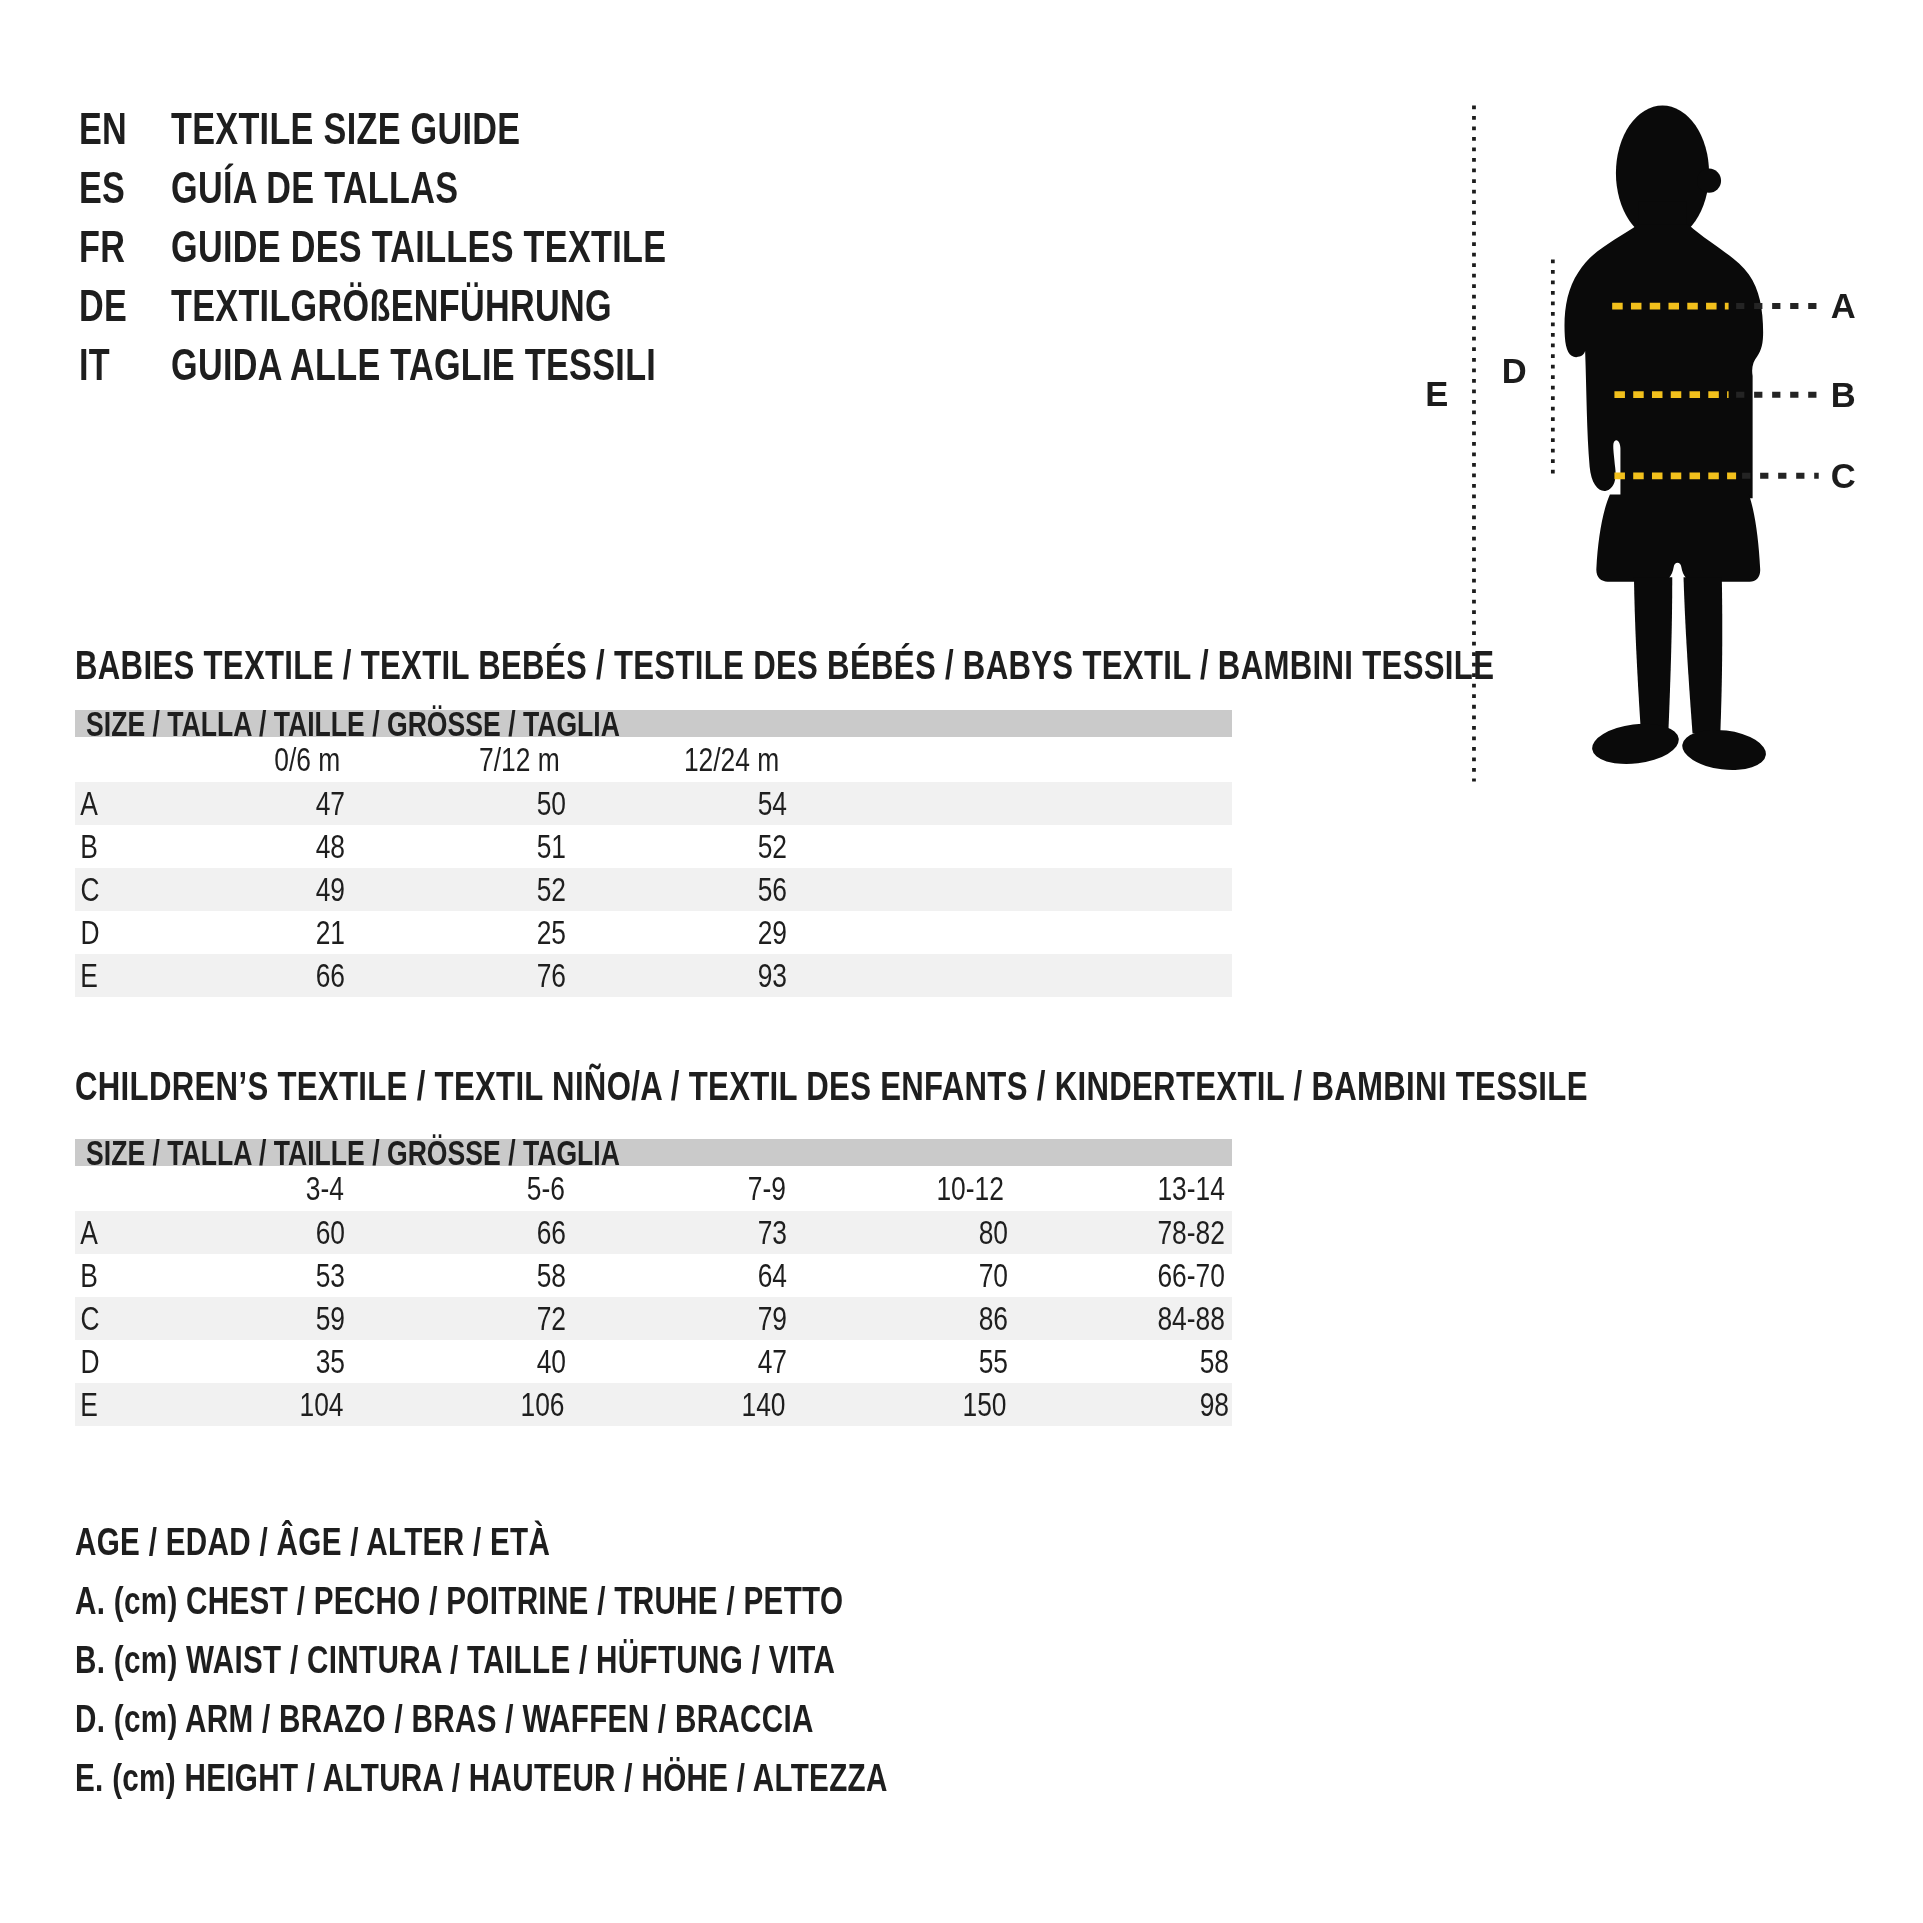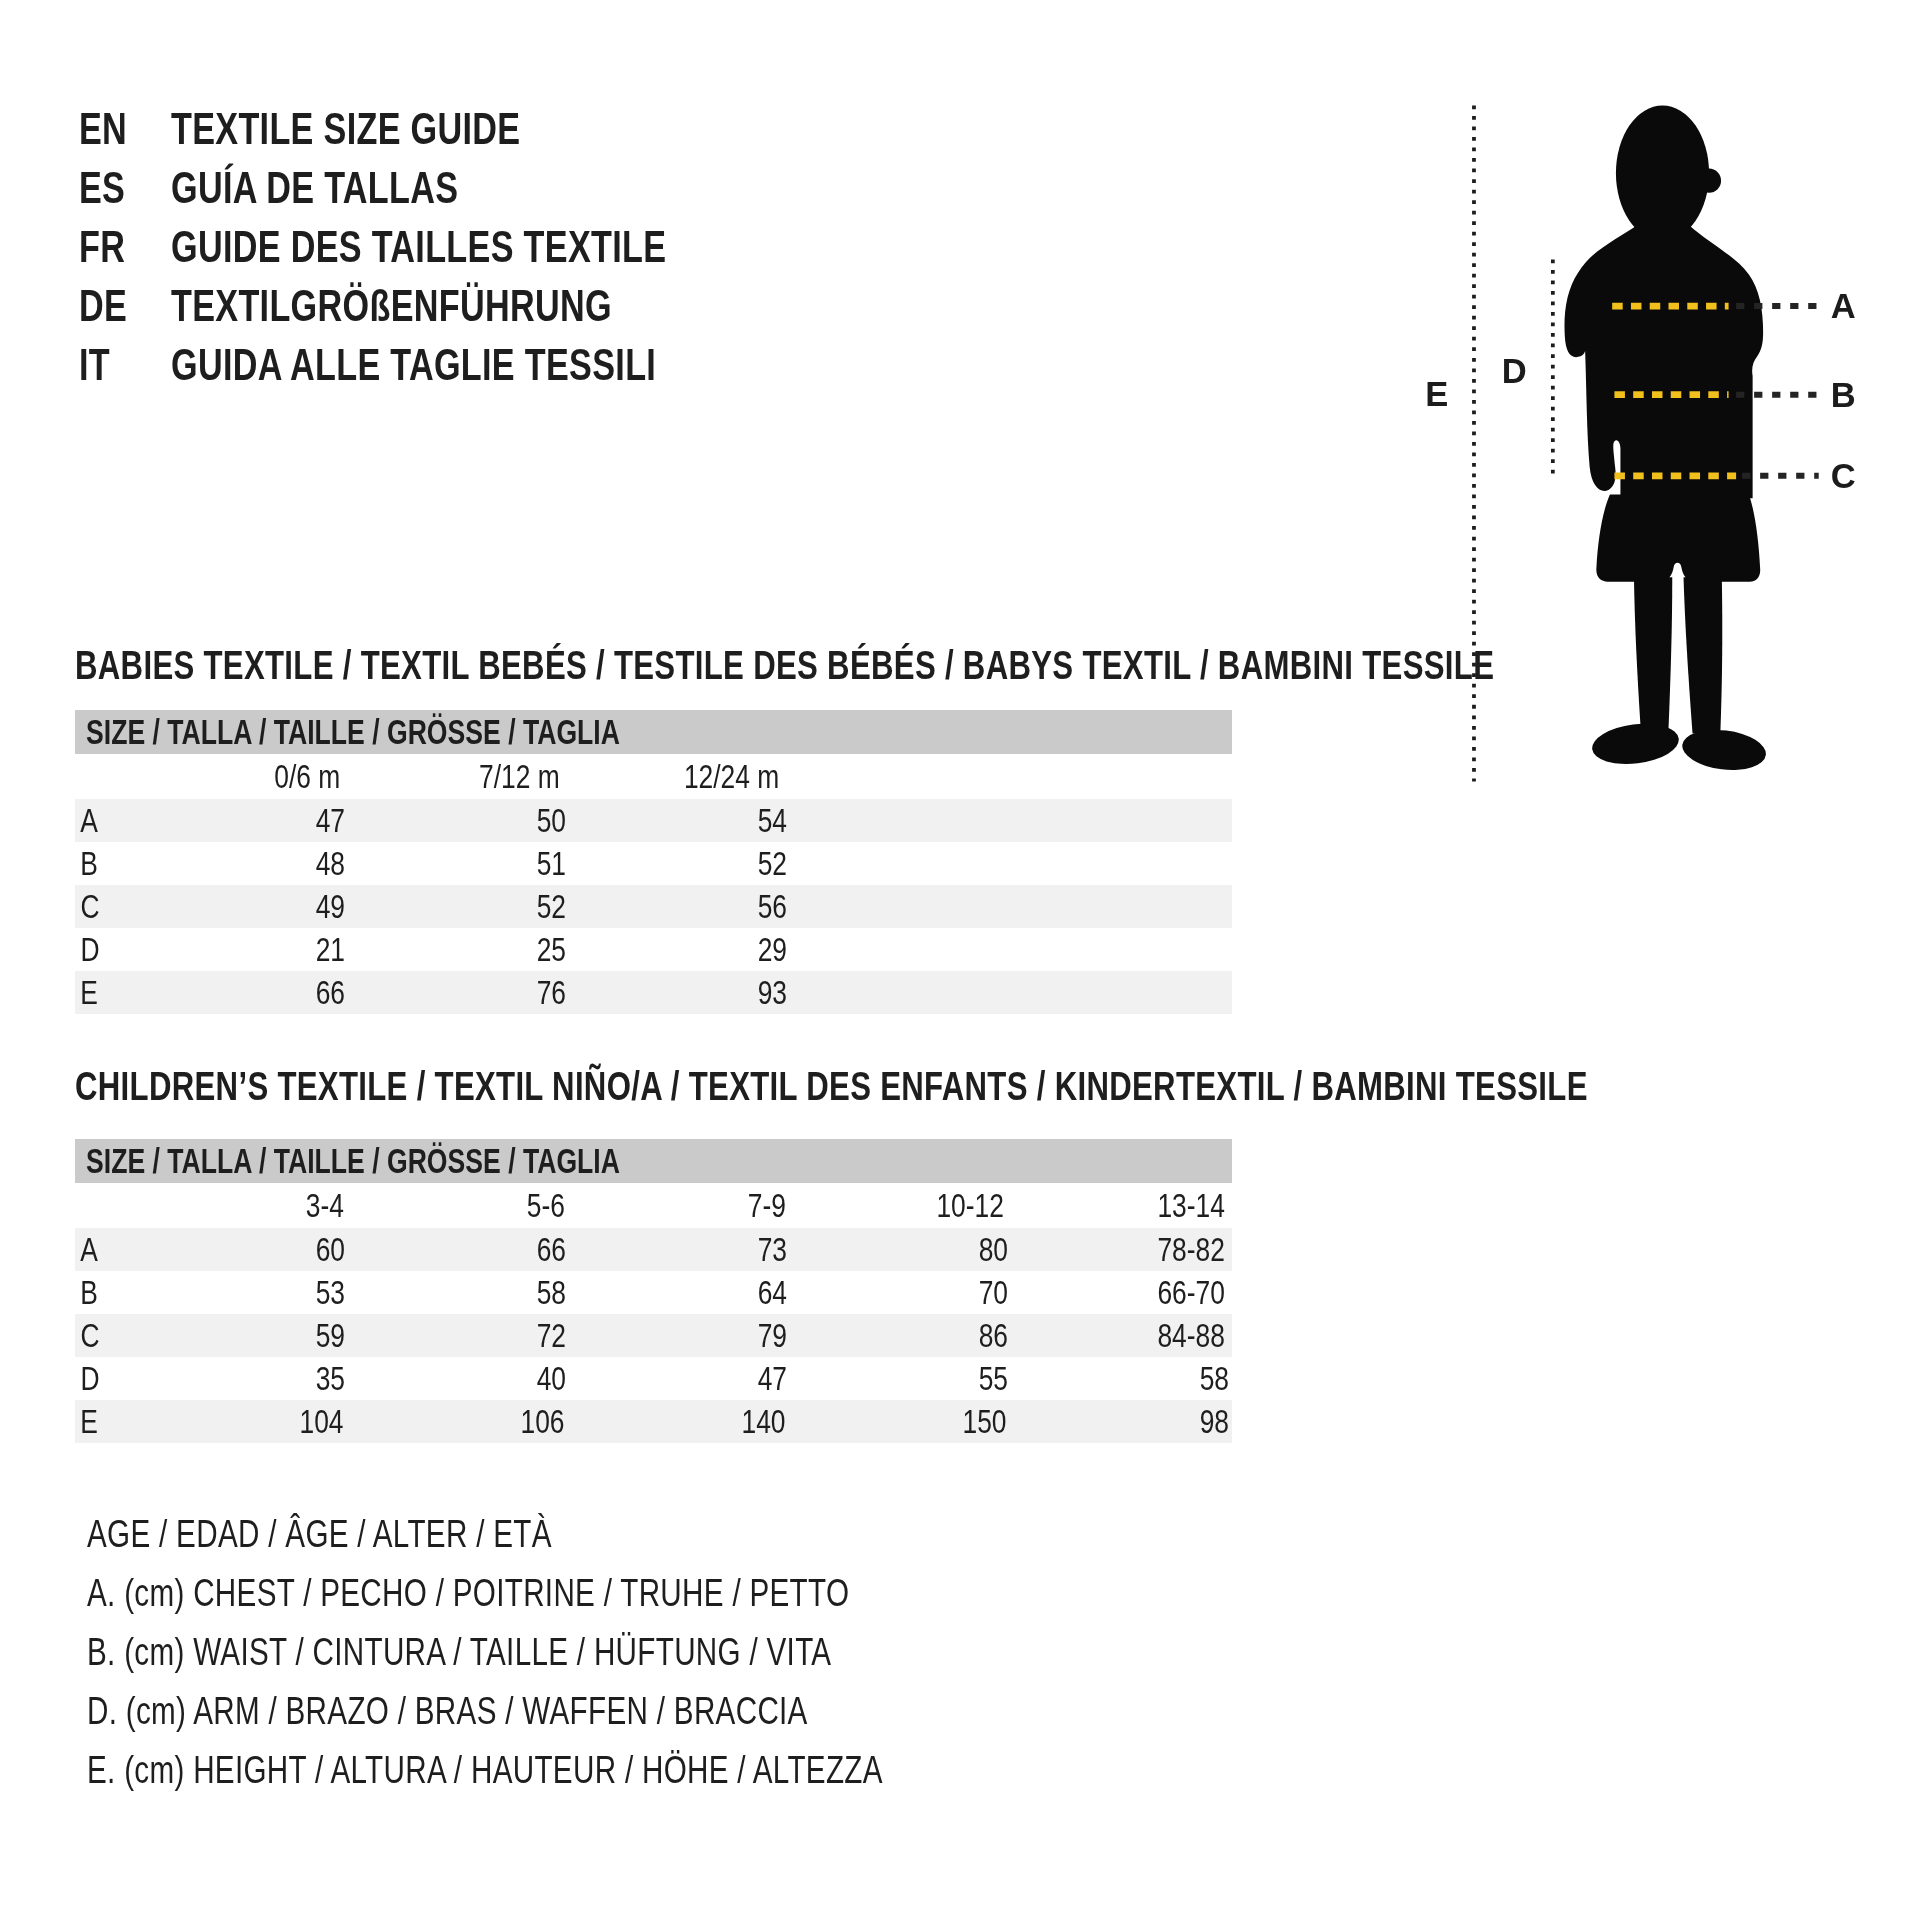"SIZE / TALLA / TAILLE" .bar { height: 44px -> 27px }
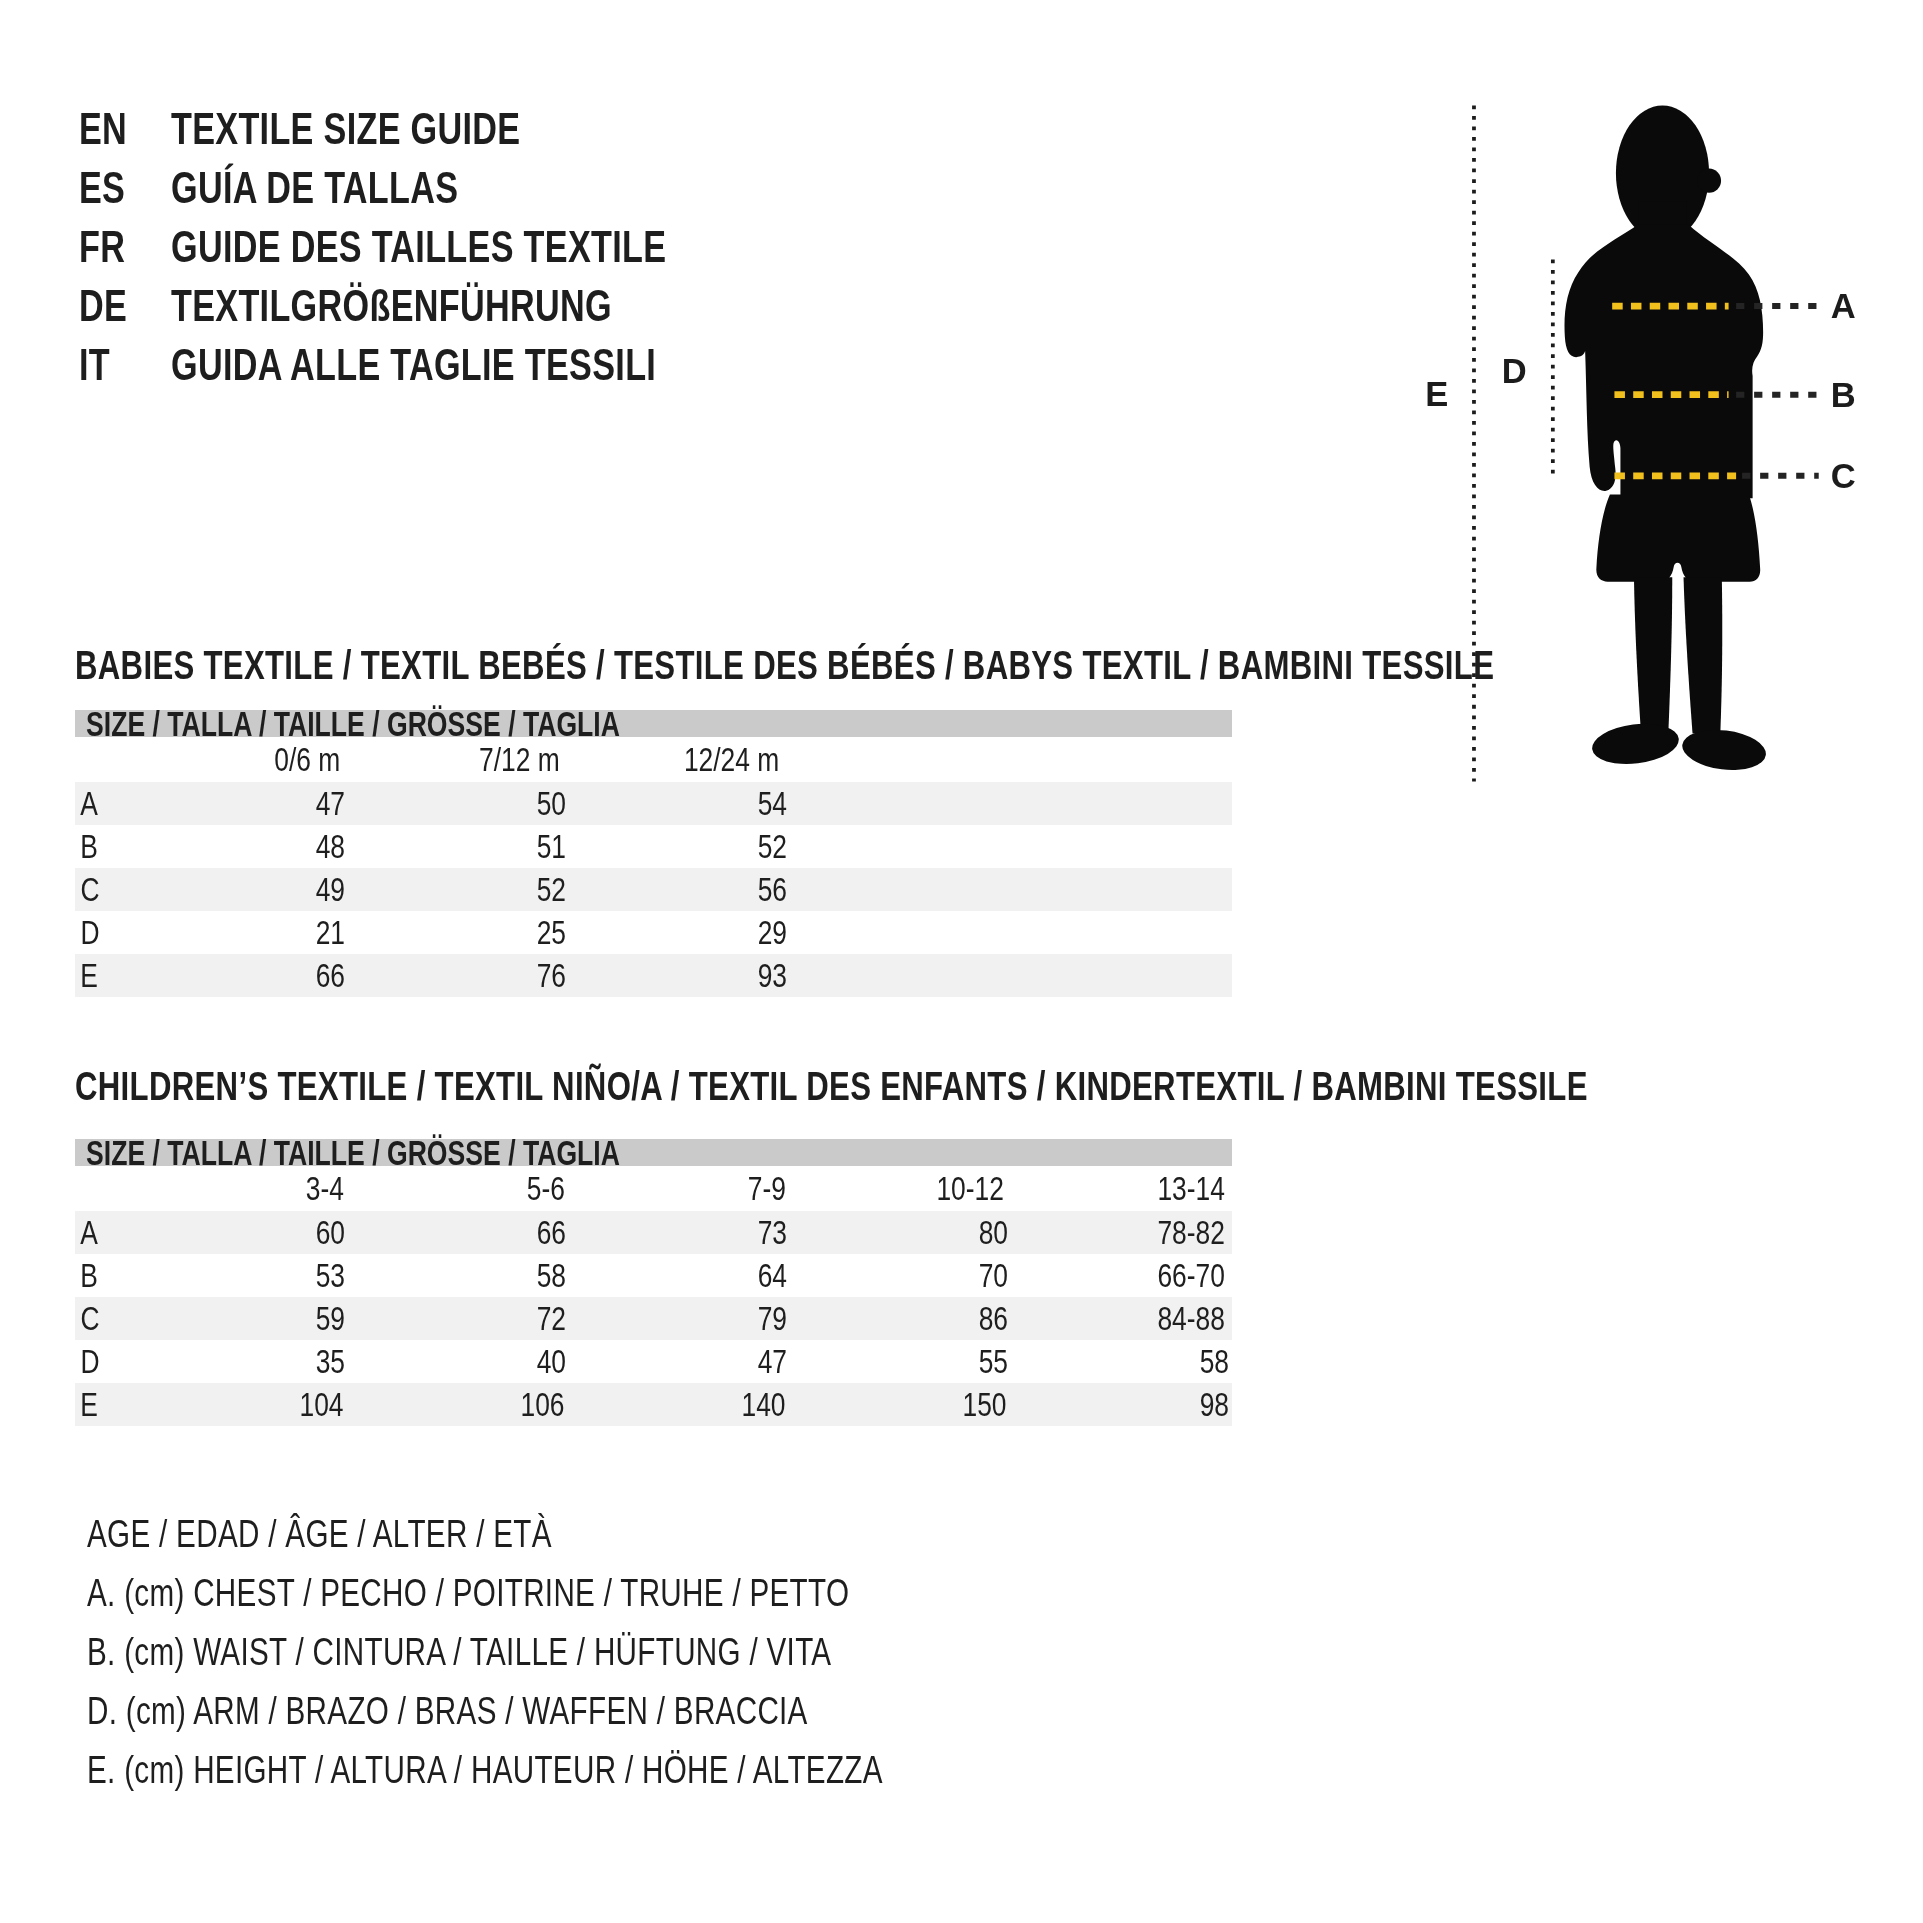"AGE / EDAD / ÂGE" .legend-line { align-items: none -> center; font-weight: 400 -> 700; margin-left: 12px -> none }
